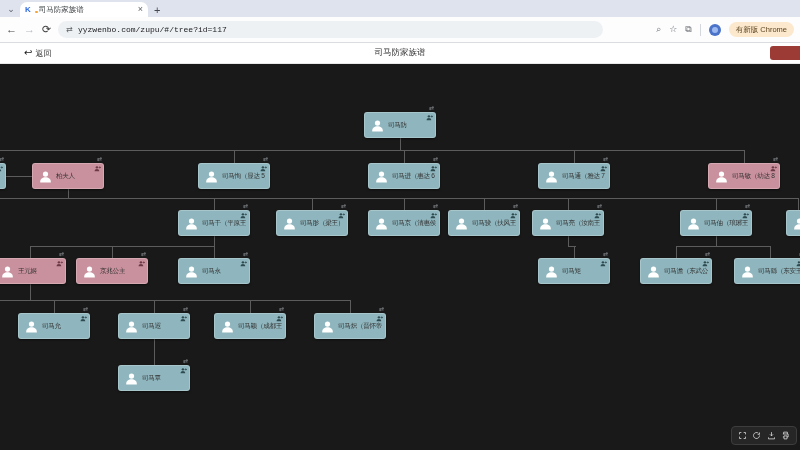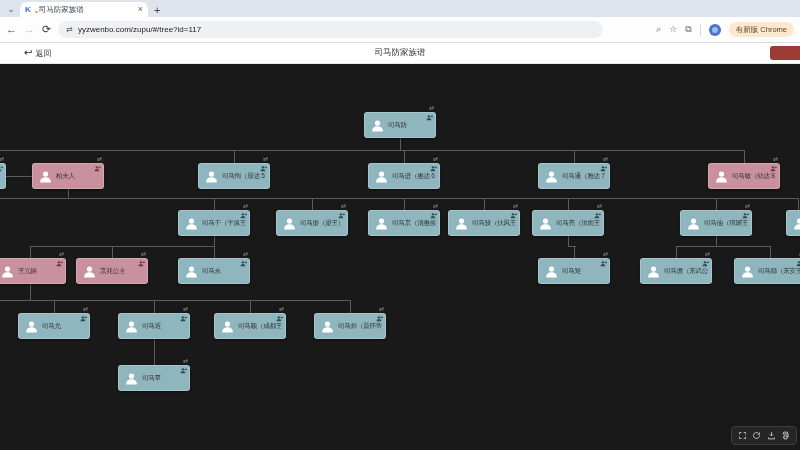"yyzwenbo.com/zupu/#/tree?id=117" .omni-url { font-family: none -> Liberation Mono, monospace }
